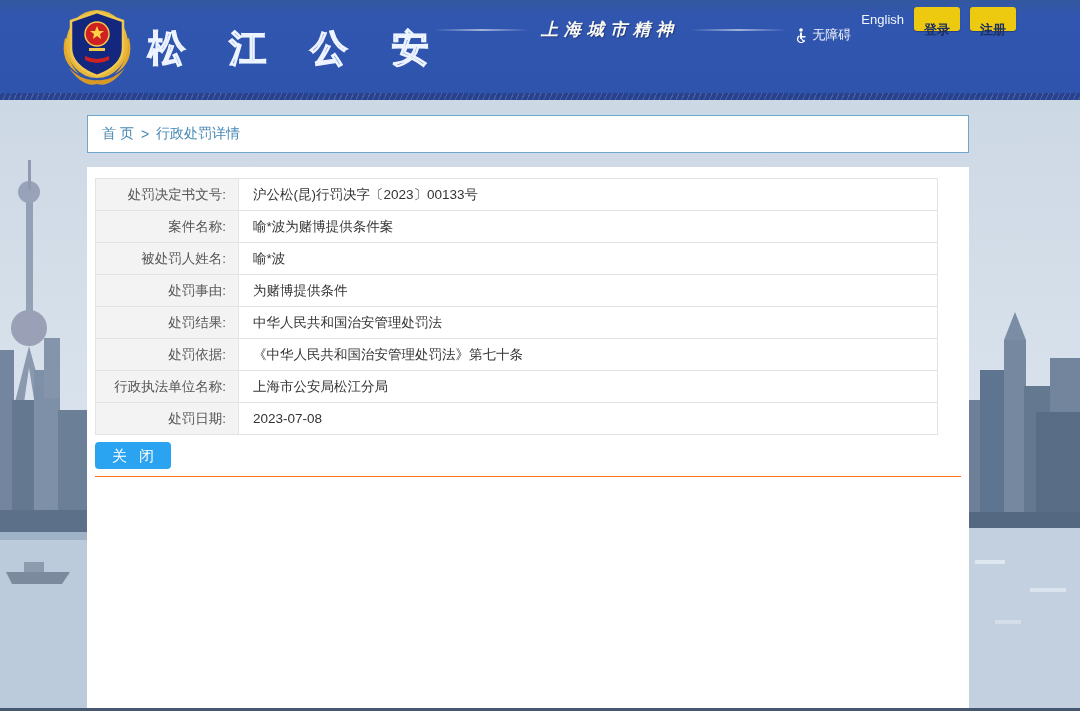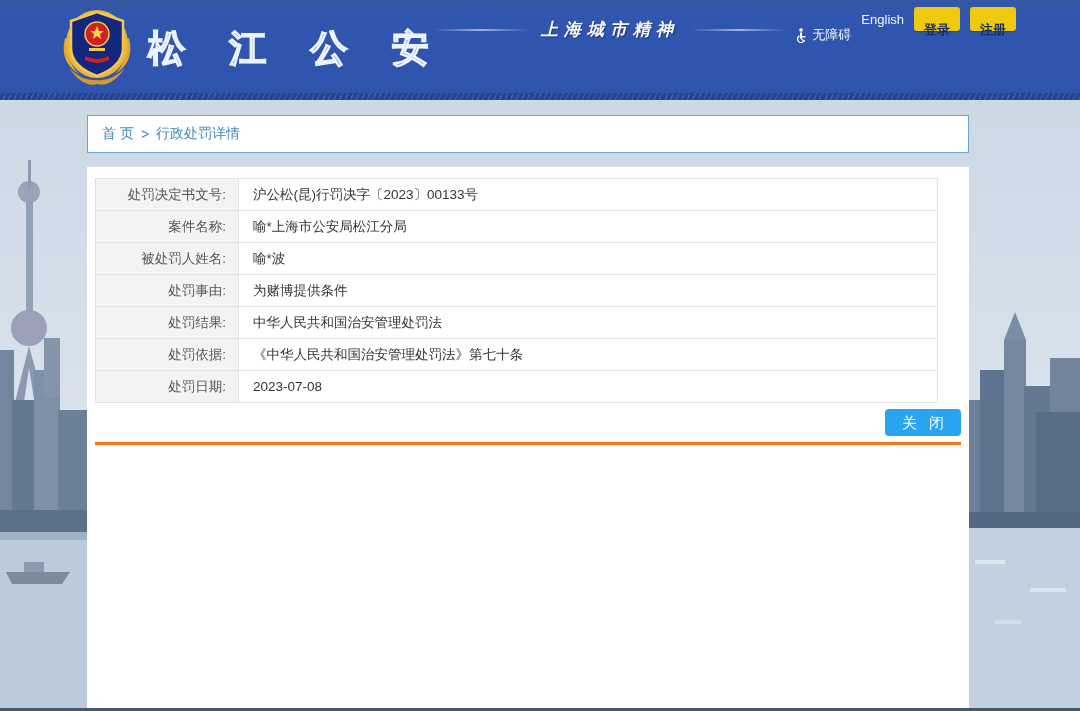"喻*上海市公安局松江分局" td.val { text: 上海市公安局松江分局 -> 波为赌博提供条件案 }
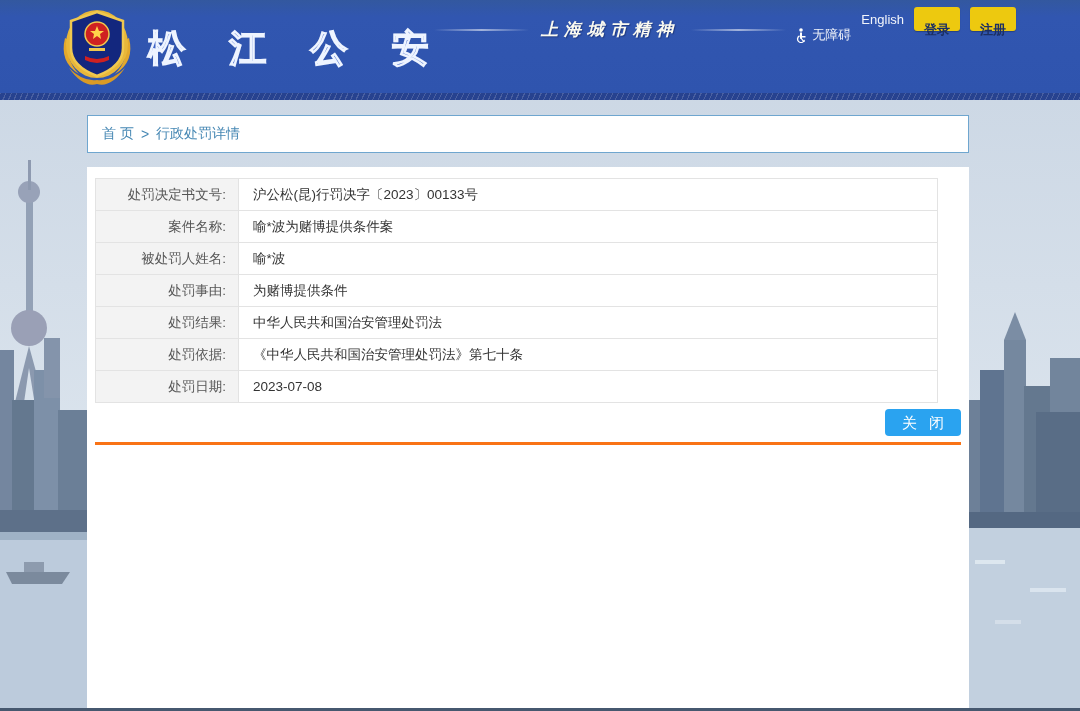"行政执法单位名称:" tr { html: none -> <tr> <td>行政执法单位名称:</td> <td>上海市公安局松江分局</td> </tr> }
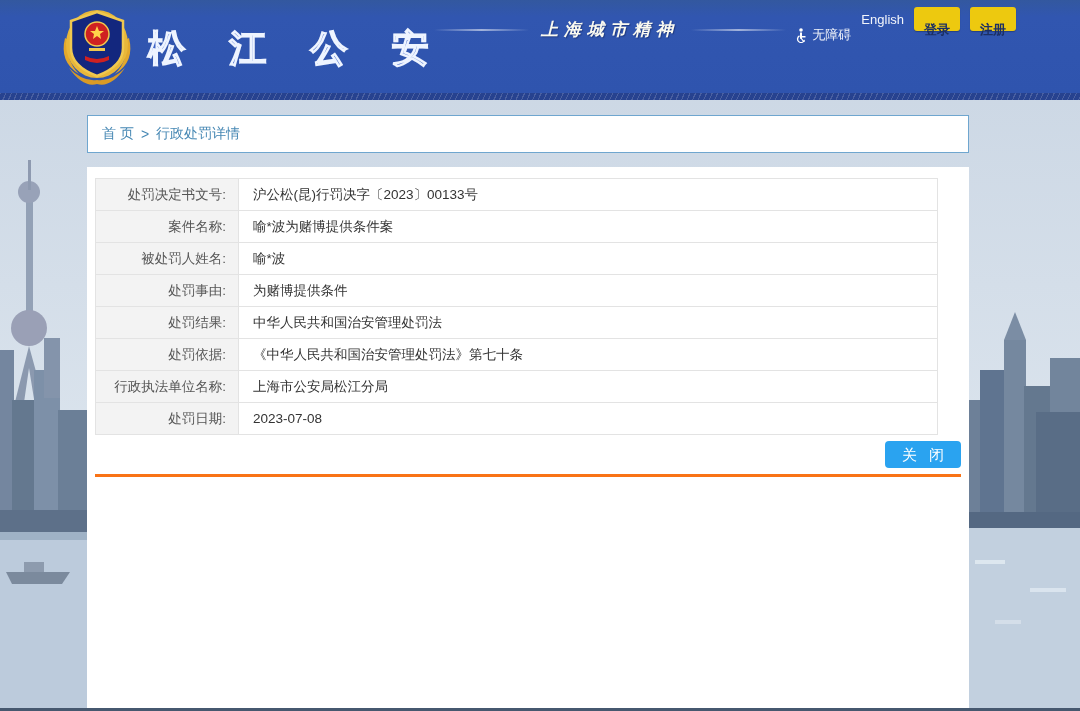"关 闭" .btn-row { border-bottom: 3px solid #f97316 -> 1px solid #f97316; justify-content: flex-end -> flex-start }
